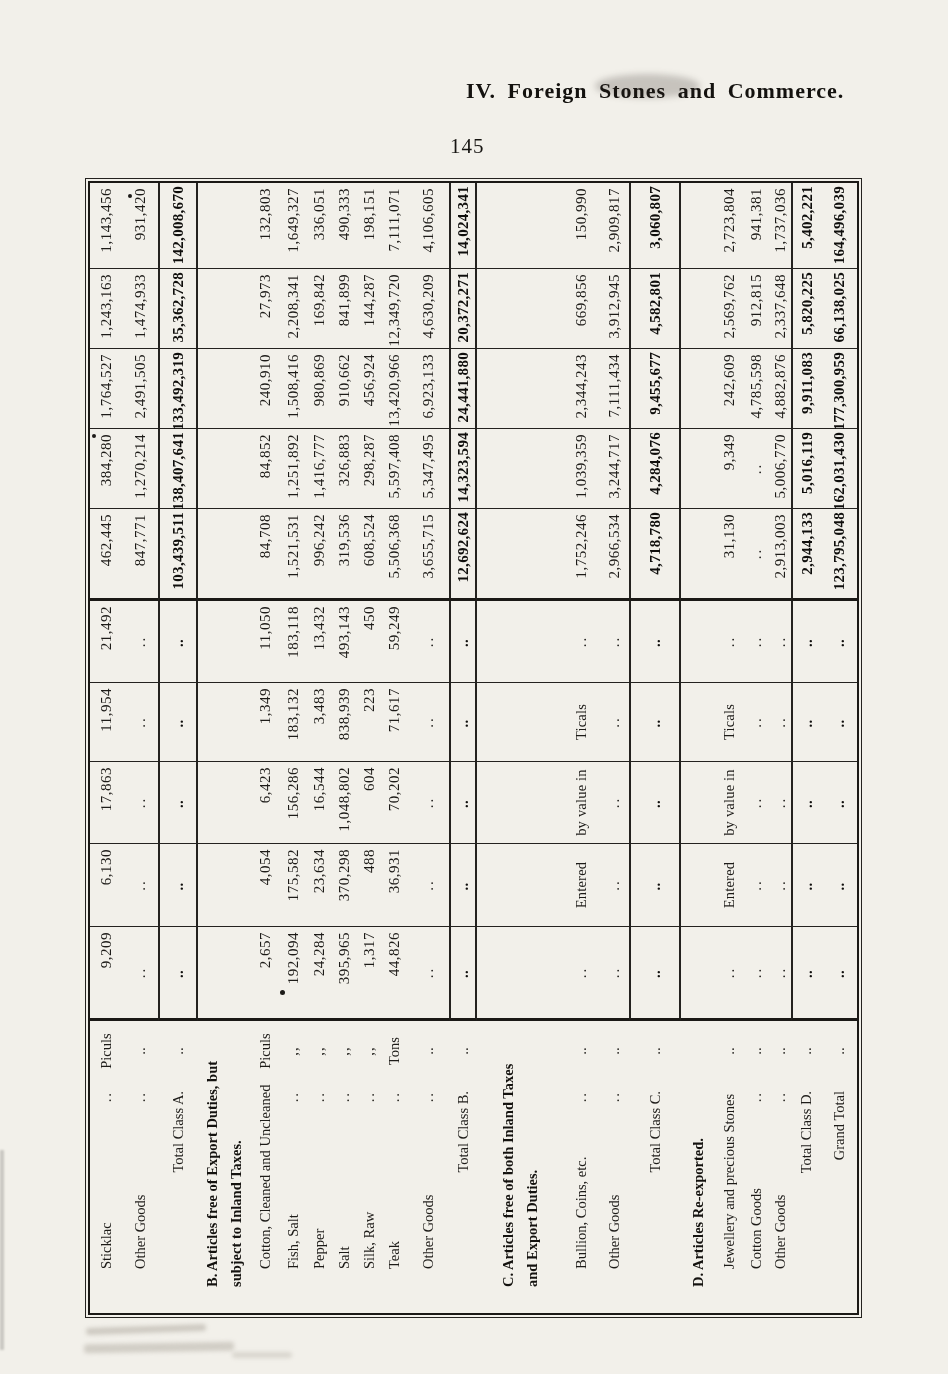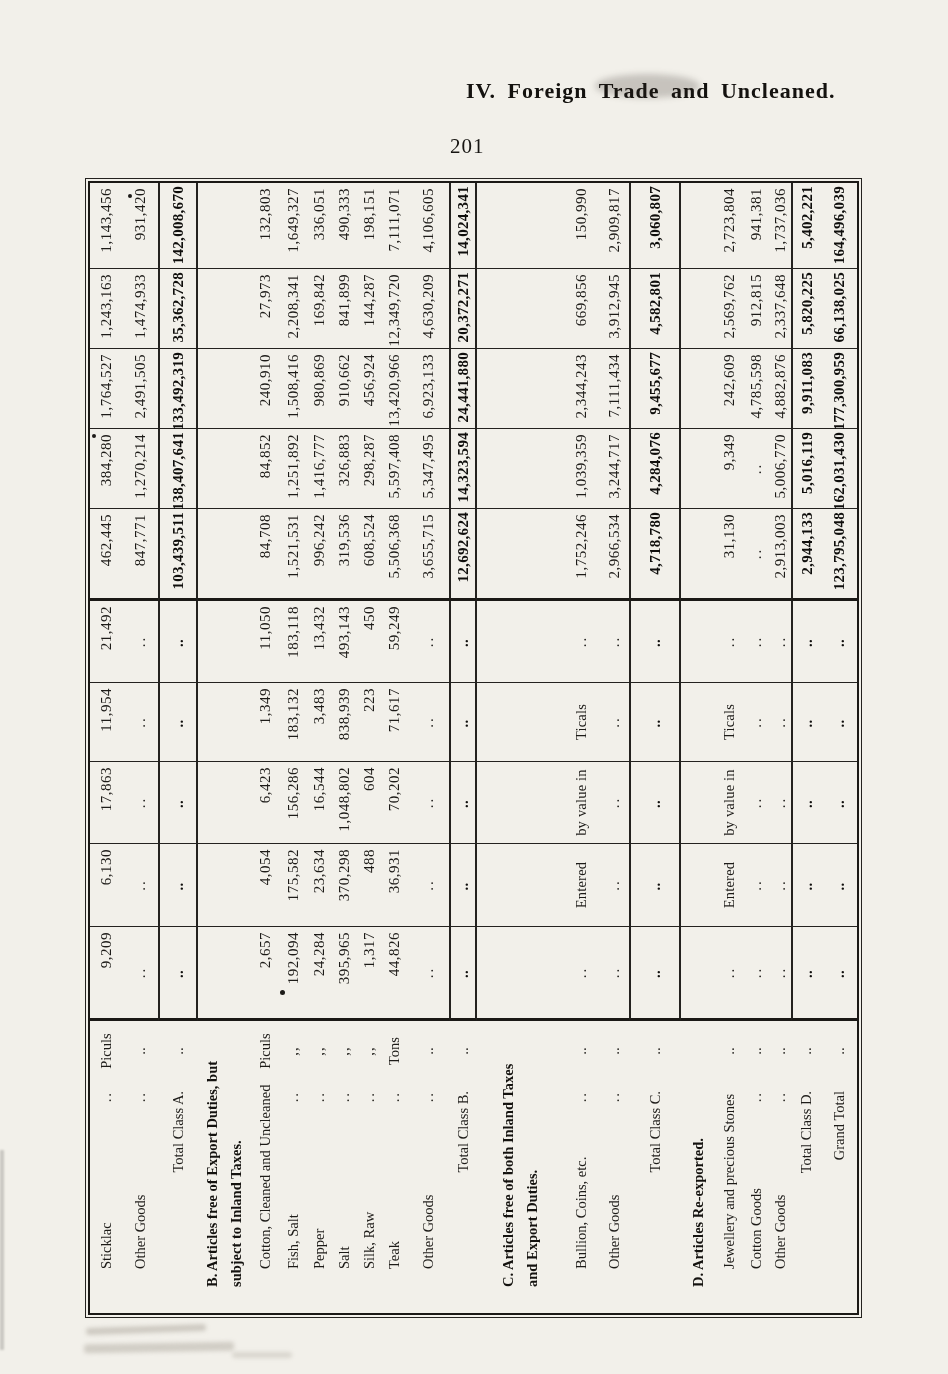"IV. Foreign Trade and Uncleaned." div.page-header { text: Trade and Uncleaned -> Stones and Commerce }
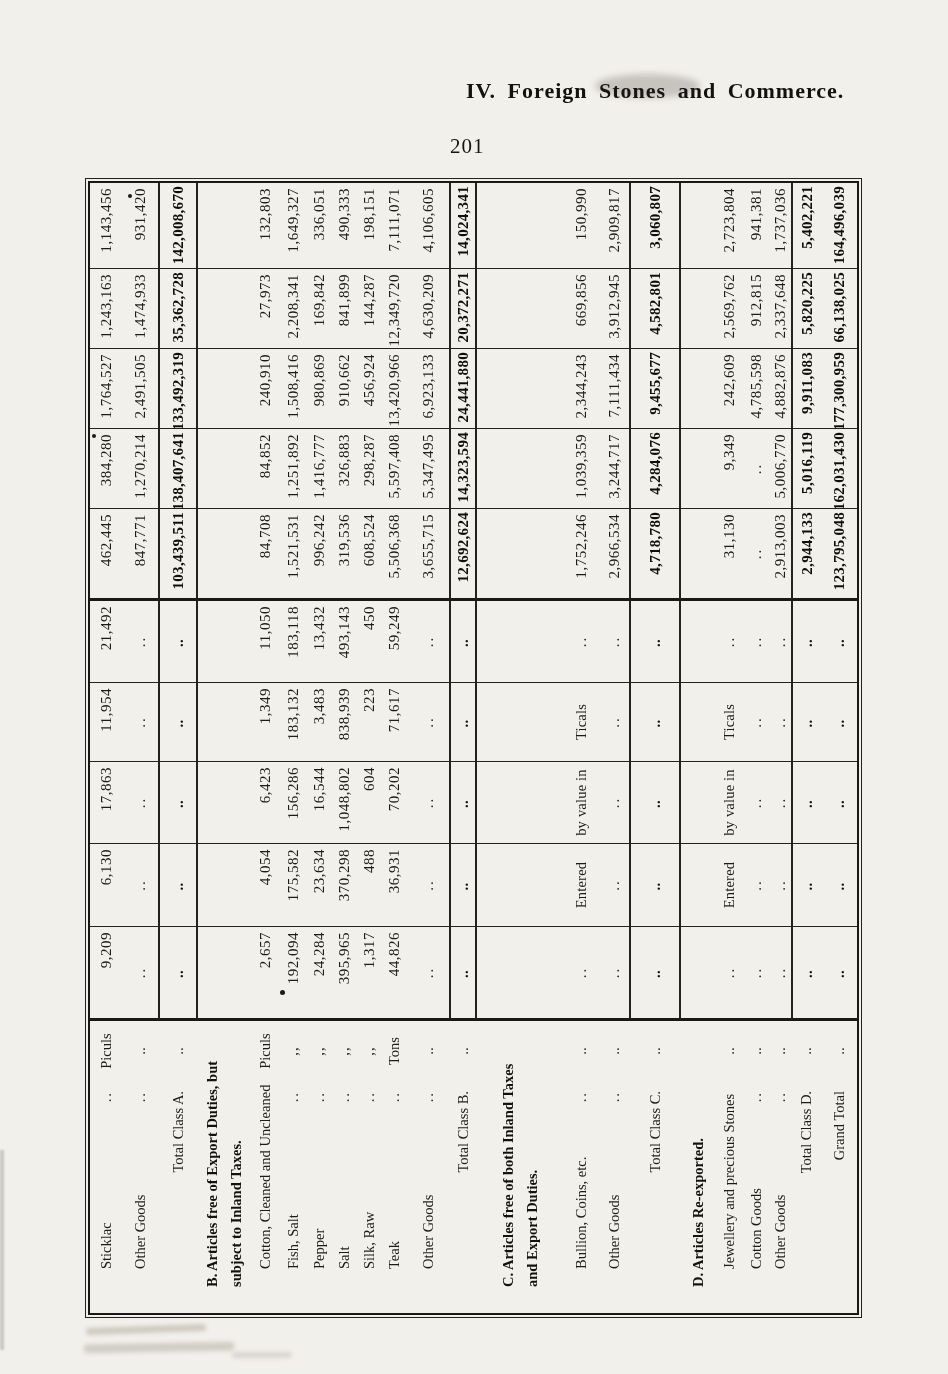"201" div.page-number { text: 201 -> 145 }
